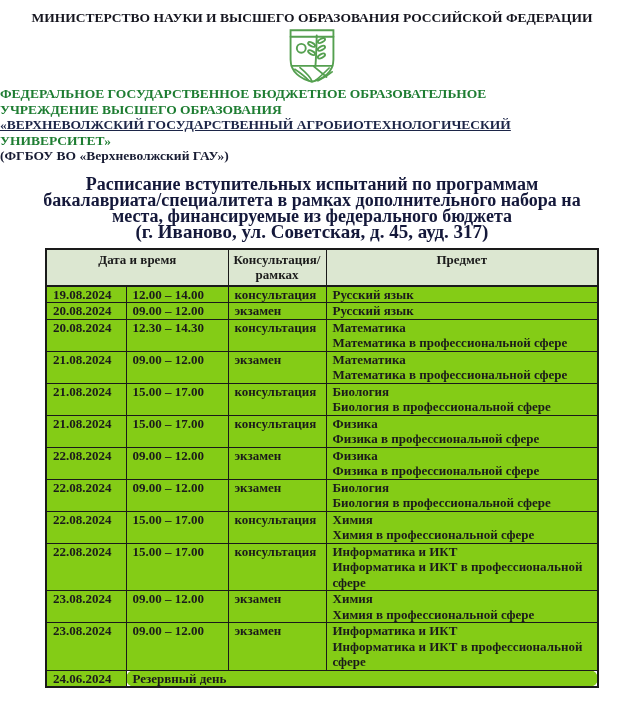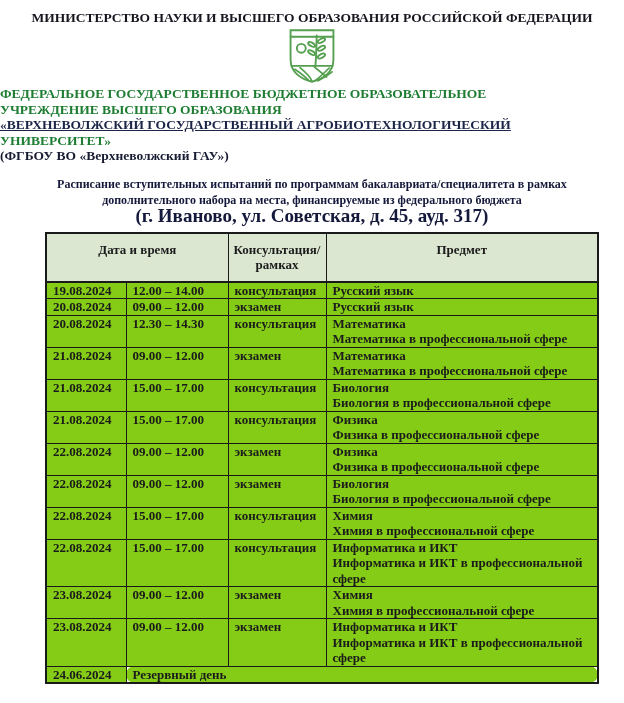"Расписание вступительных испытаний по" .doc-title { font-size: 12px -> 18px }
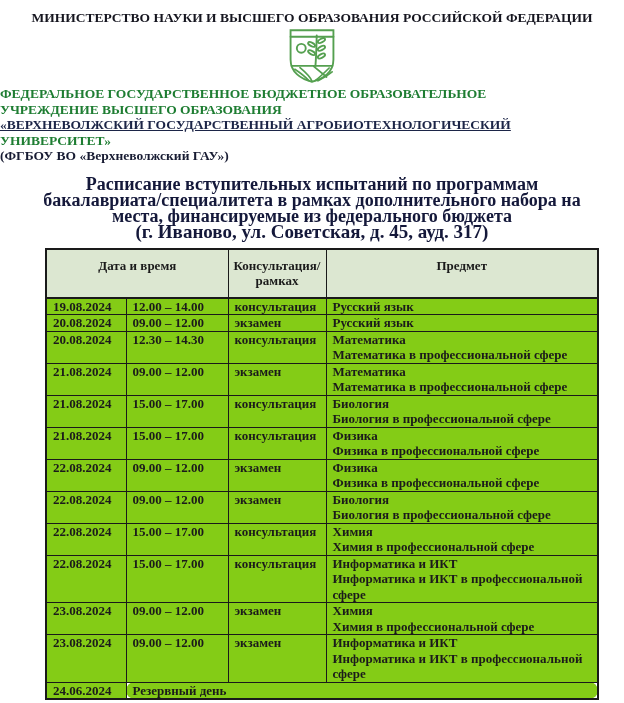"Дата и время" table.schedule th { padding: 8px 4px -> 2px 4px }
